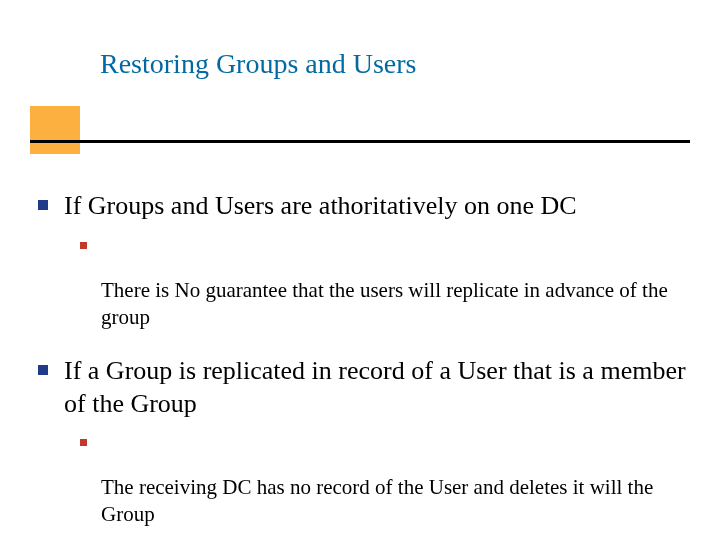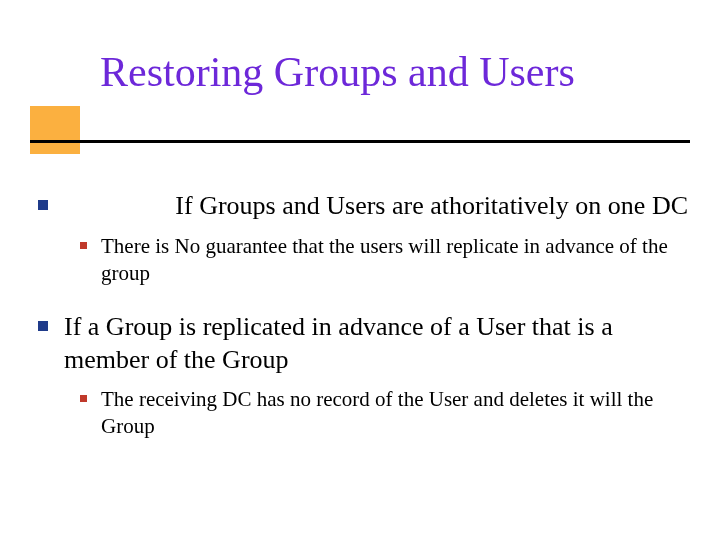"Restoring Groups and Users" .title-block { color: #6d28d9 -> #0369a1; font-size: 42px -> 28px }
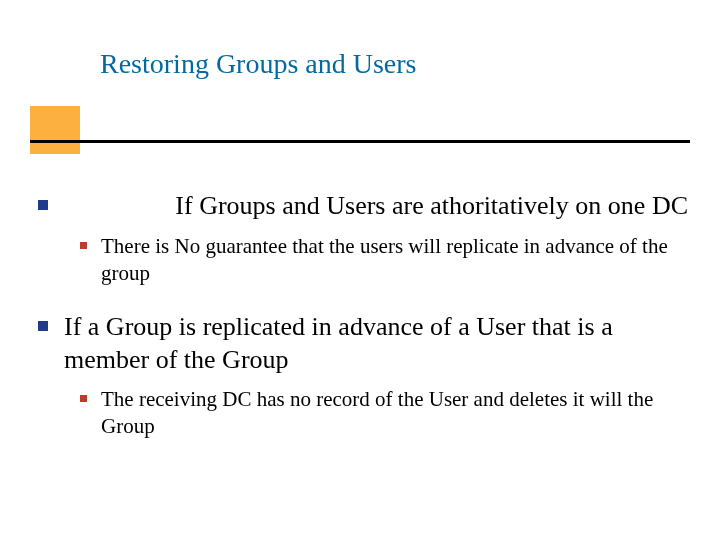"If Groups and Users are" .lvl1 { justify-content: space-between -> none }
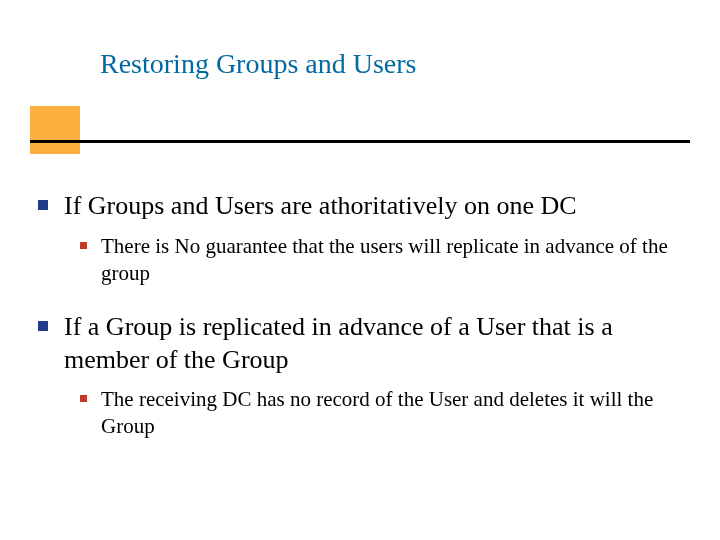"There is No guarantee that" .lvl2 .text { margin-top: none -> 44px }
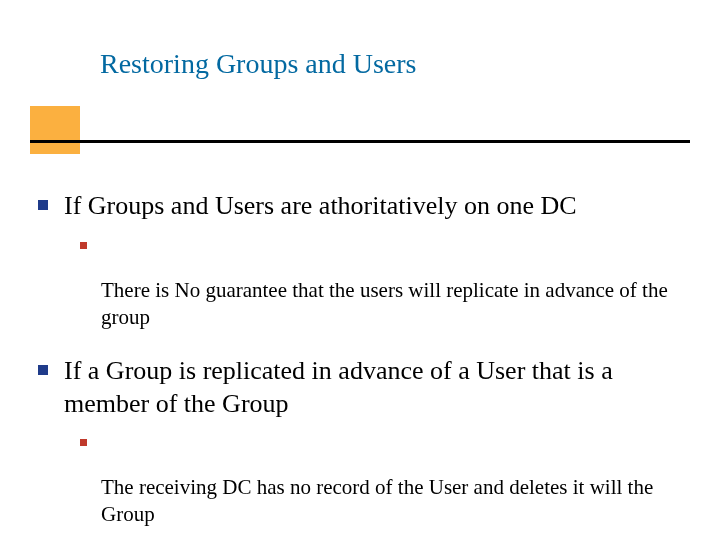"If a Group is replicated" span.text { text: advance -> record }
